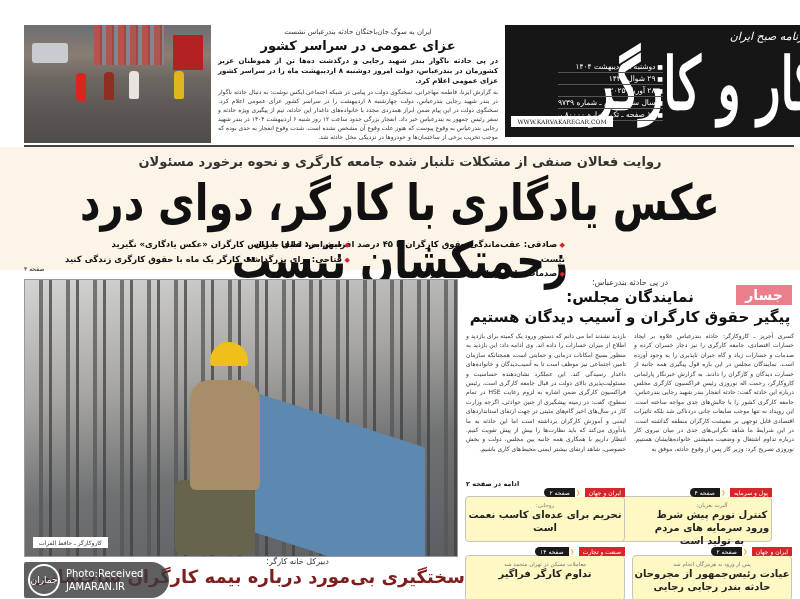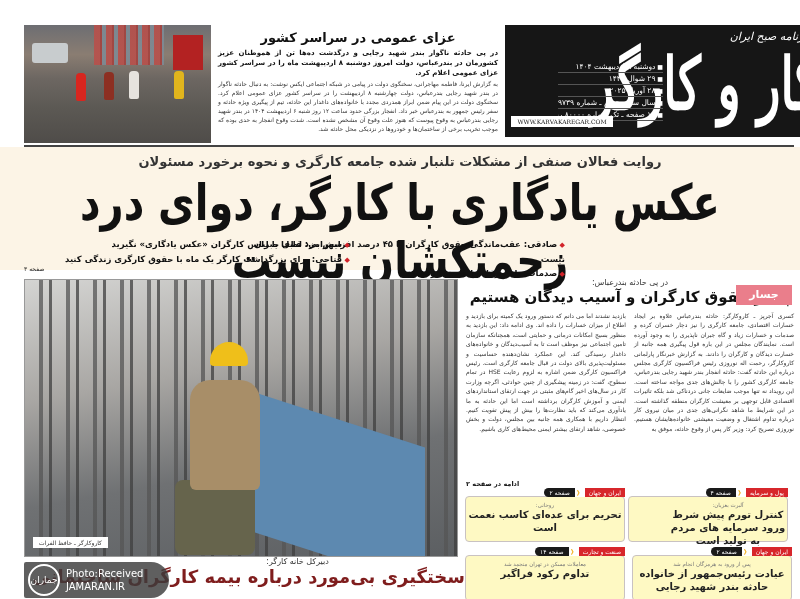"ایران به سوگ جان‌باختگان حادثه" div.kicker { html: none -> <div>ایران به سوگ جان‌باختگان حادثه بندرعباس نشست</div> }
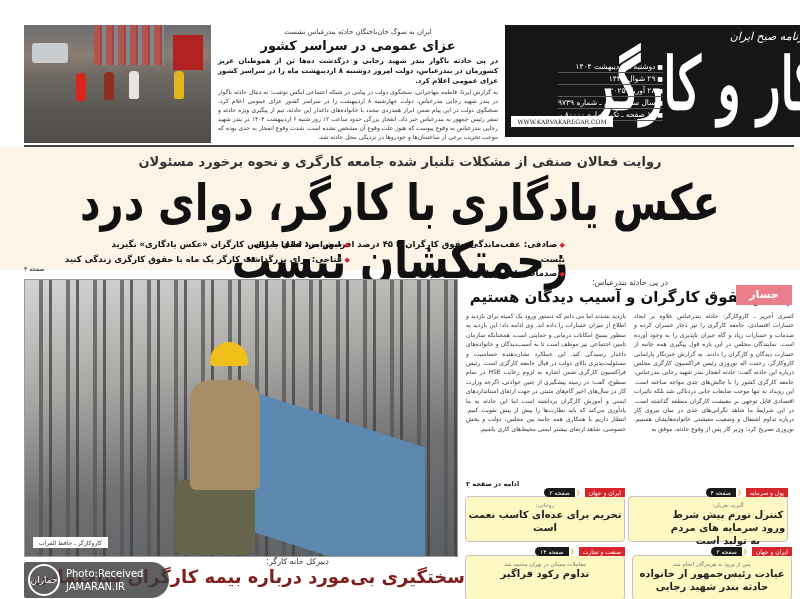"نمایندگان مجلس:" div.title { html: none -> <div>نمایندگان مجلس:</div> }
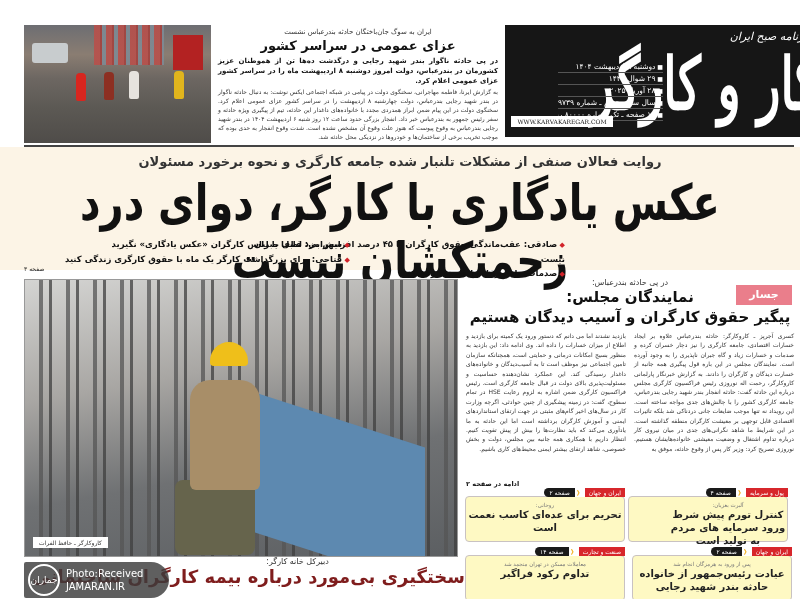"جسار" .article .tag { font-size: 11px -> 14px }
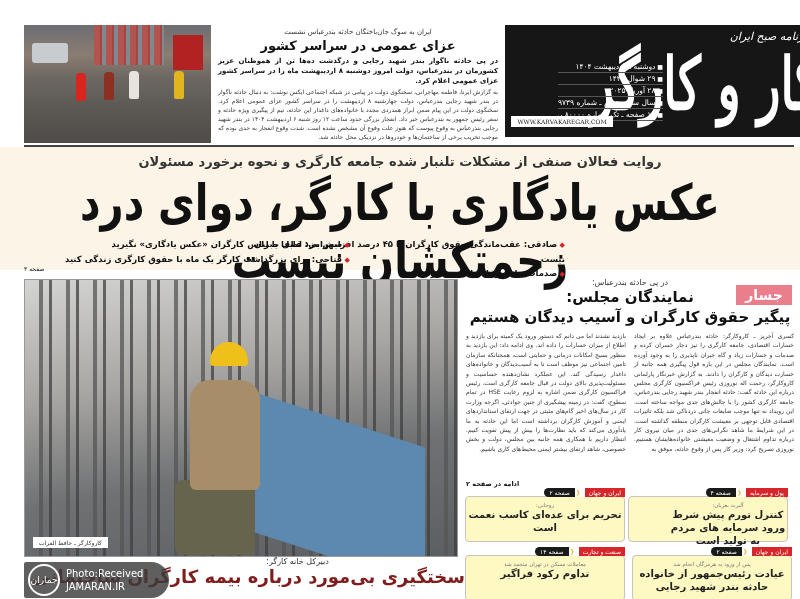"کنترل تورم پیش شرط ورود" .b1 { left: 628px -> 612px }
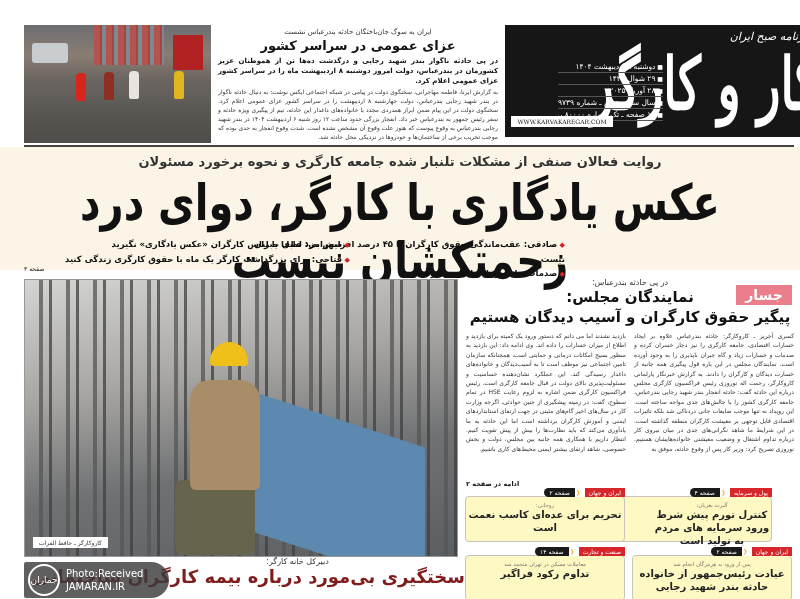"تداوم رکود فراگیر" div.t { text: رکود -> کارگر }
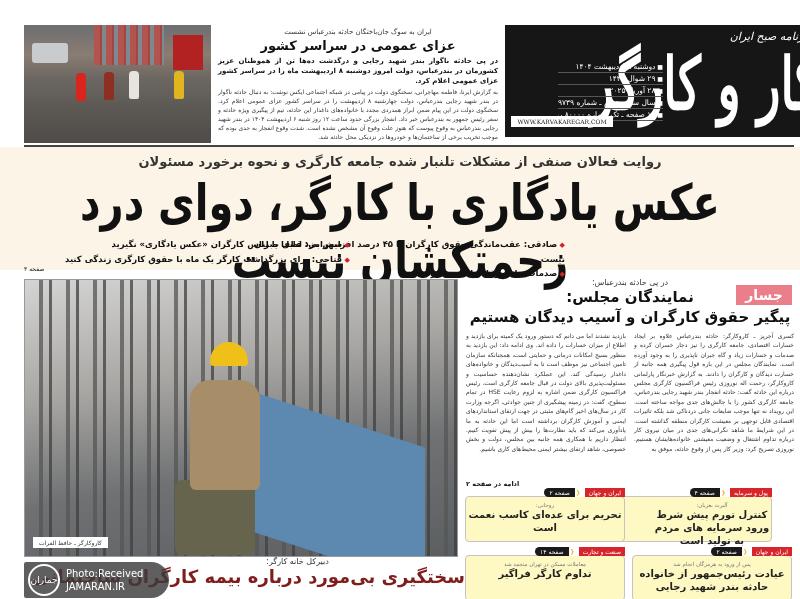"عیادت رئیس‌جمهور از خانواده حادثه" div.t { text: خانواده حادثه بندر شهید -> مجروحان حادثه بندر رجایی }
